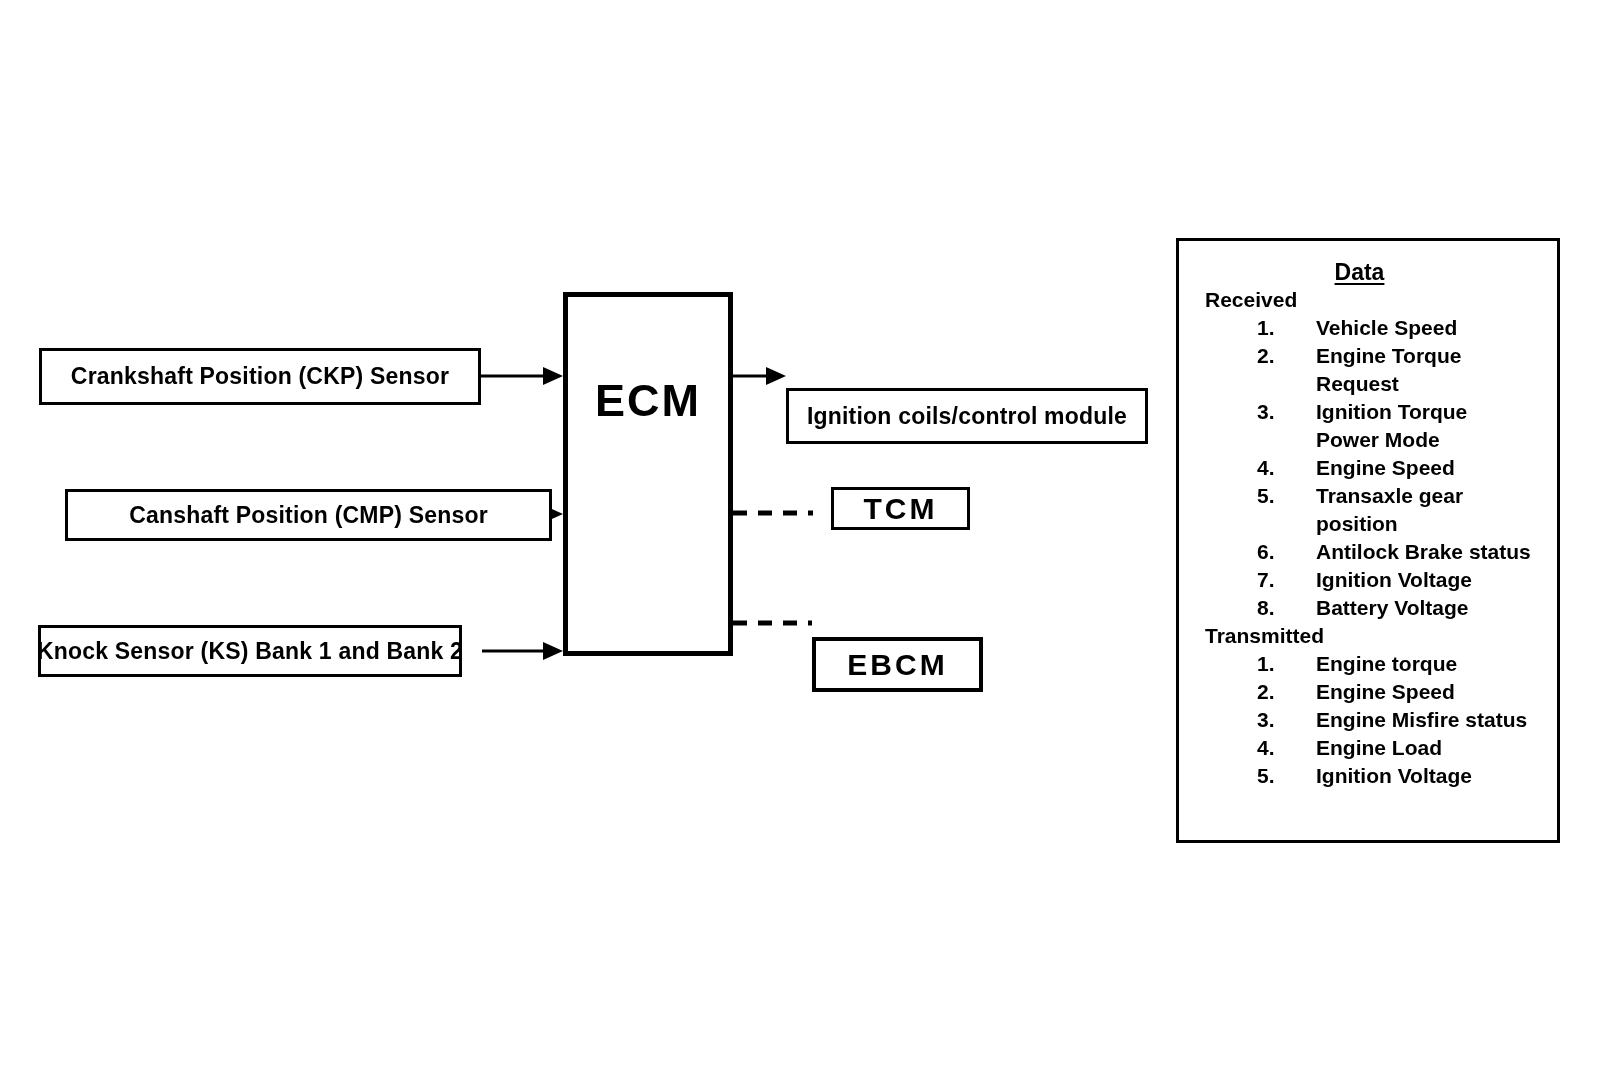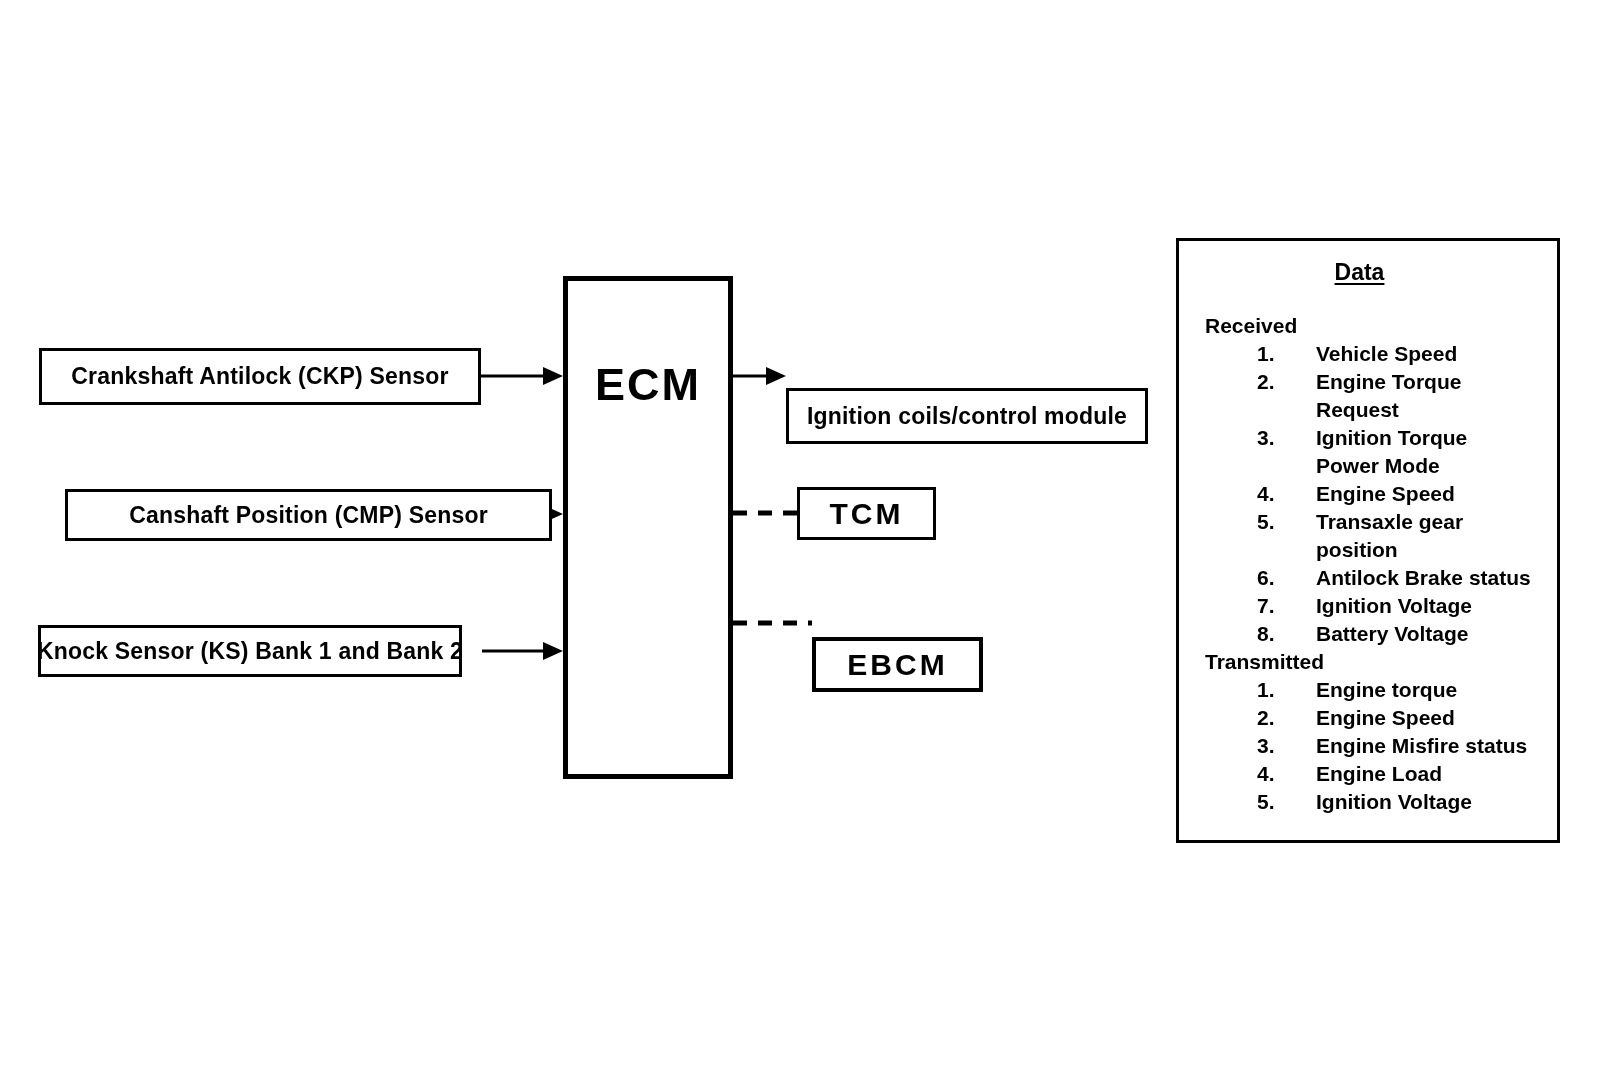"Received" .data-list { margin-top: 26px -> none }
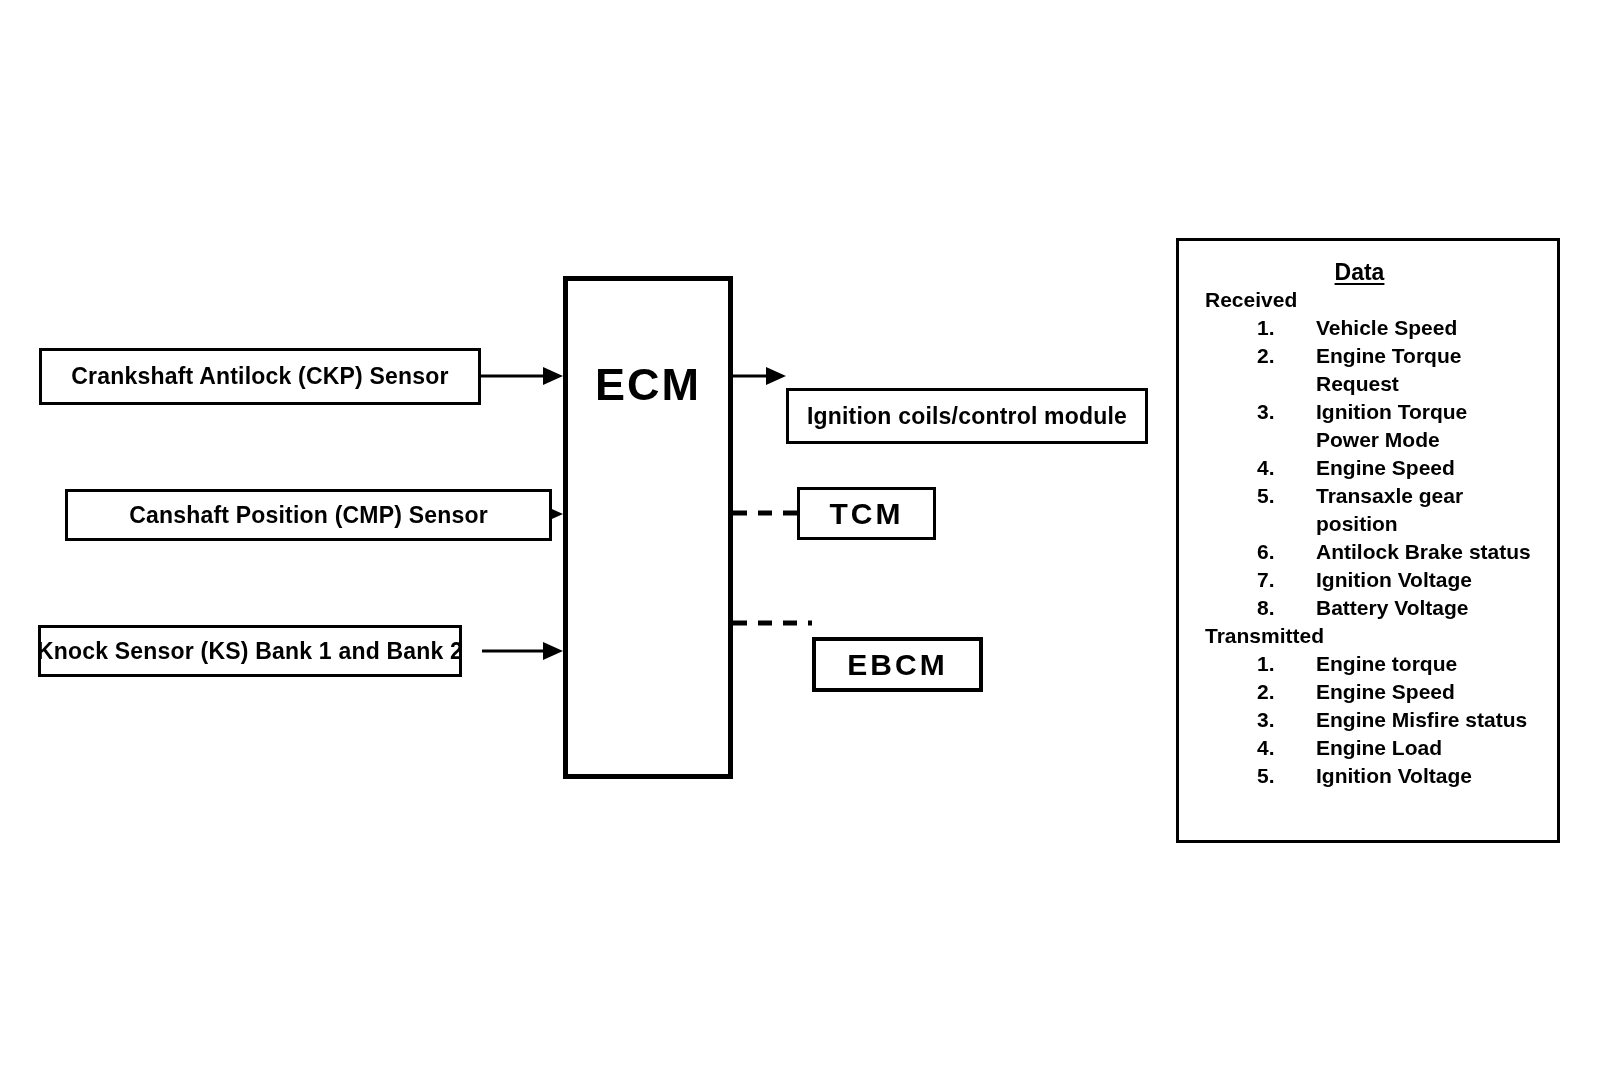"Crankshaft Antilock (CKP) Sensor" span.node-label { text: Antilock -> Position }
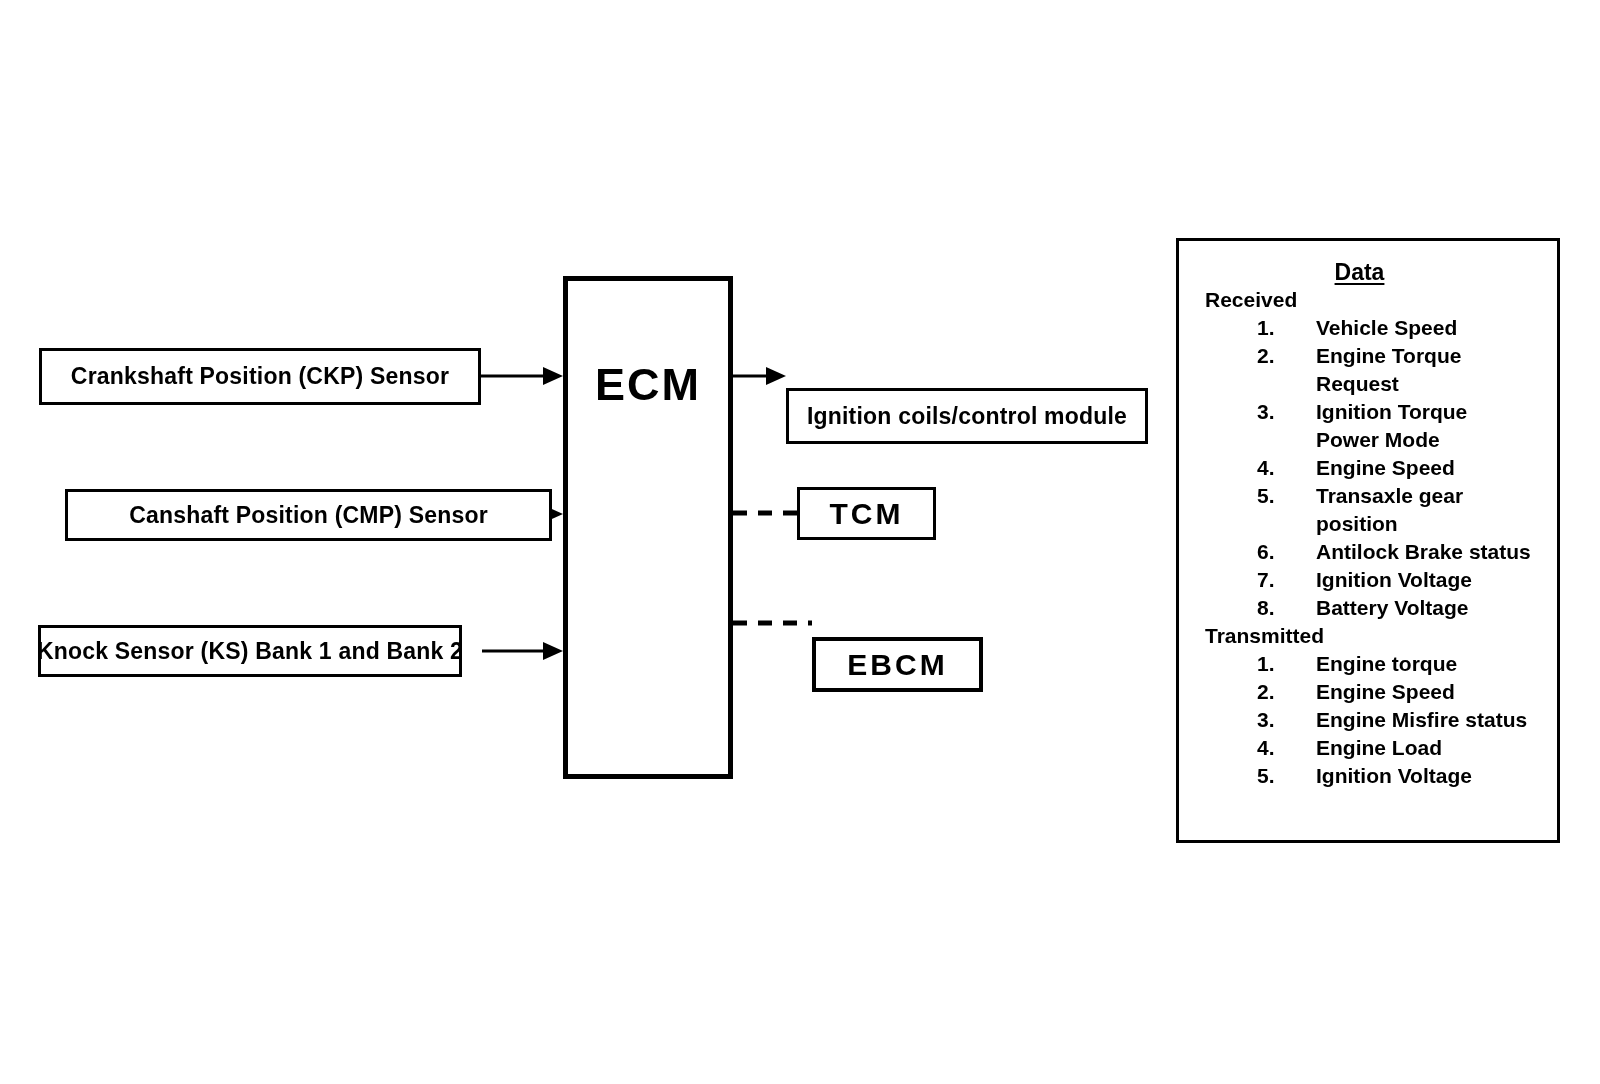"ECM" .box-ecm { height: 503px -> 364px; top: 276px -> 292px }
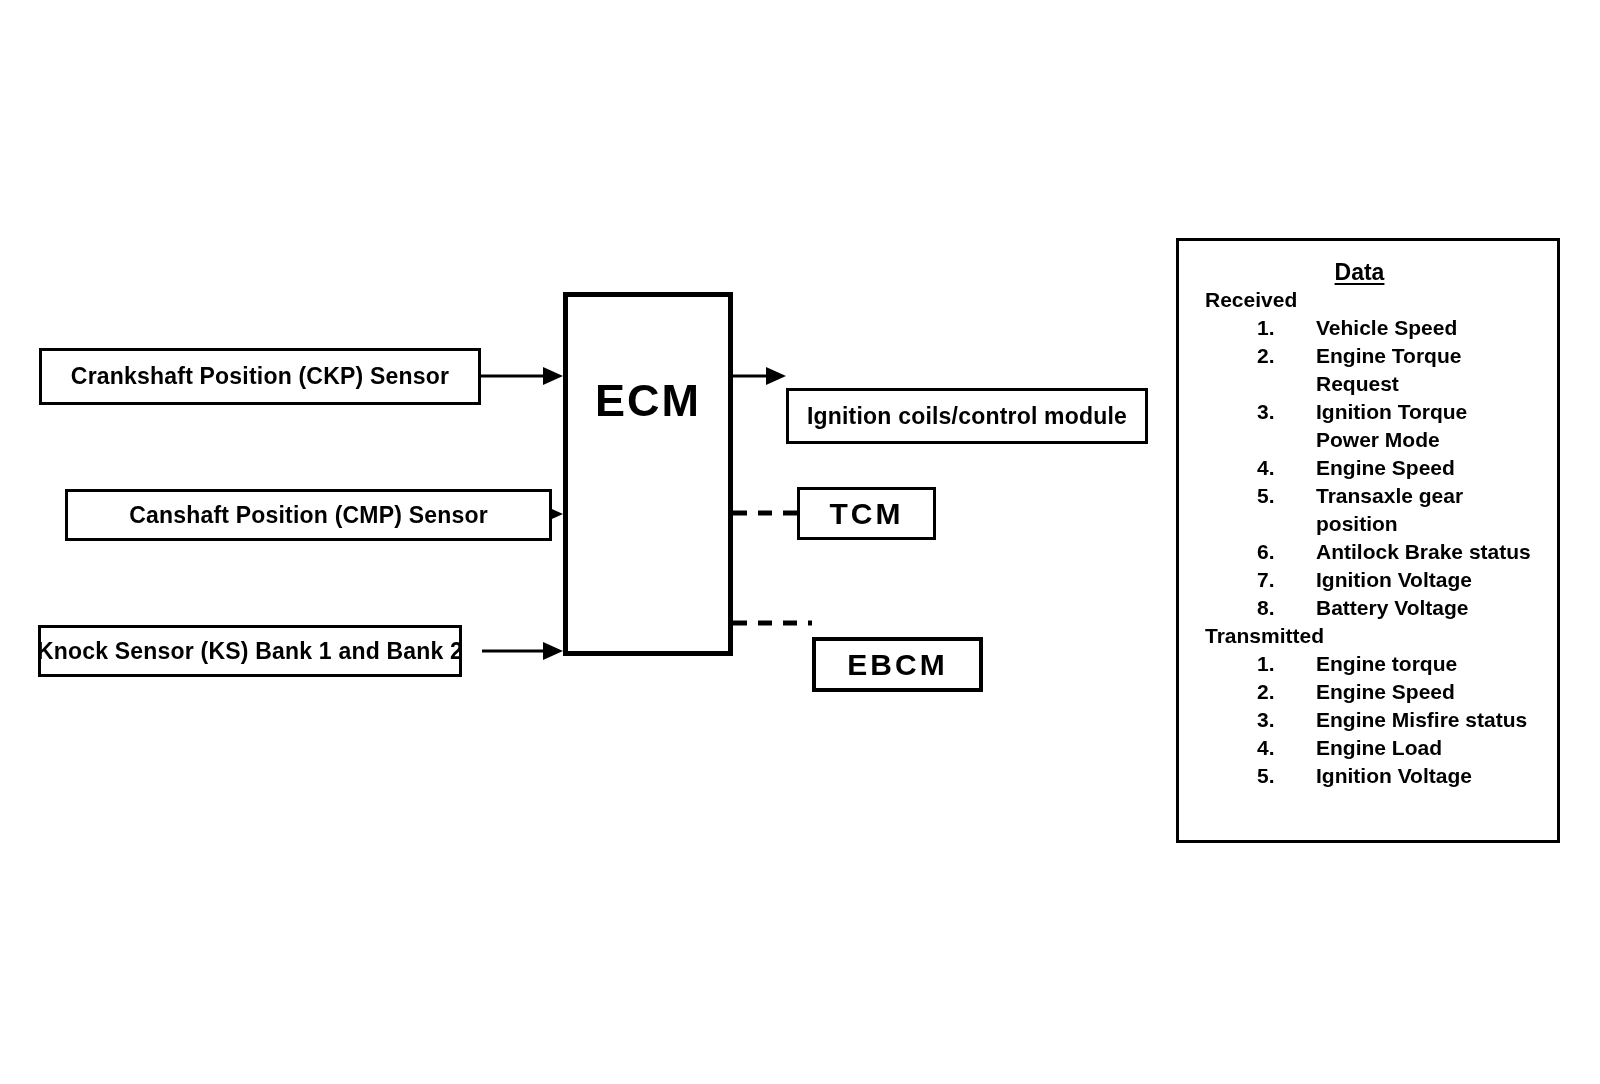"TCM" .box-tcm { height: 53px -> 43px; left: 797px -> 831px }
